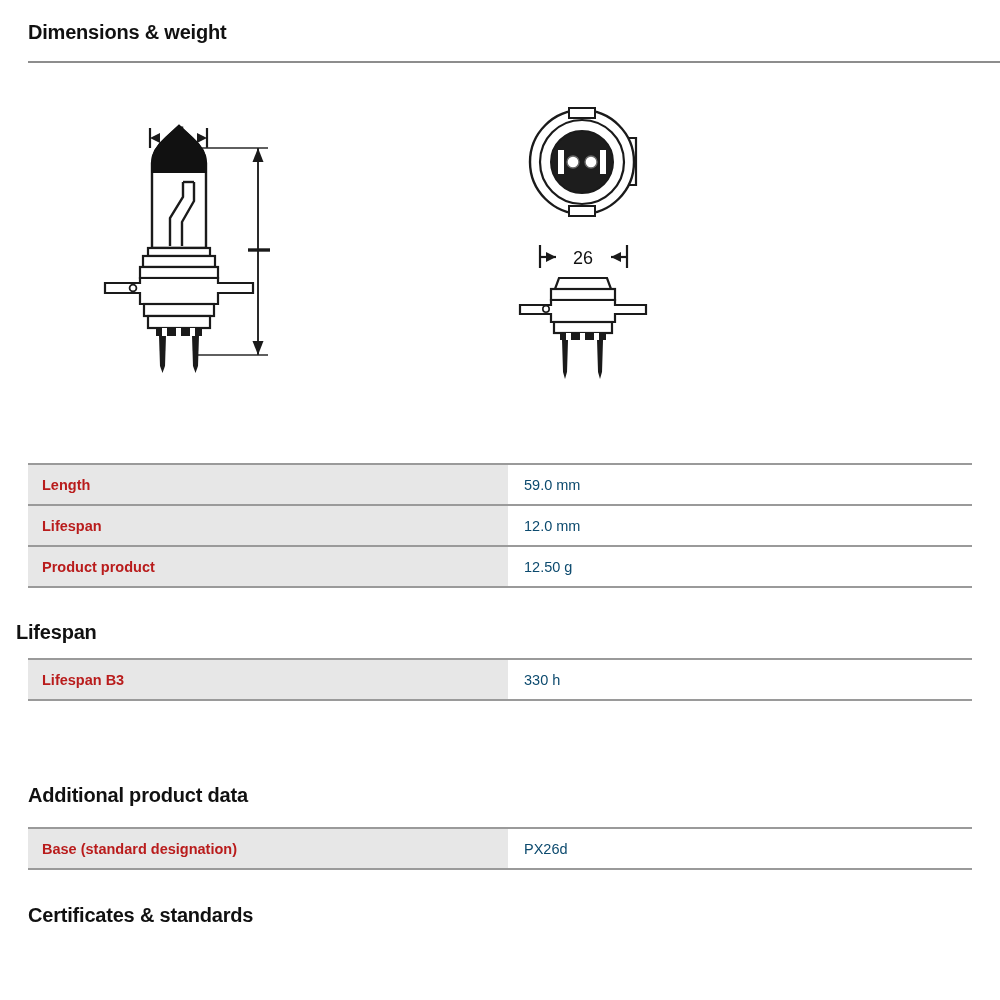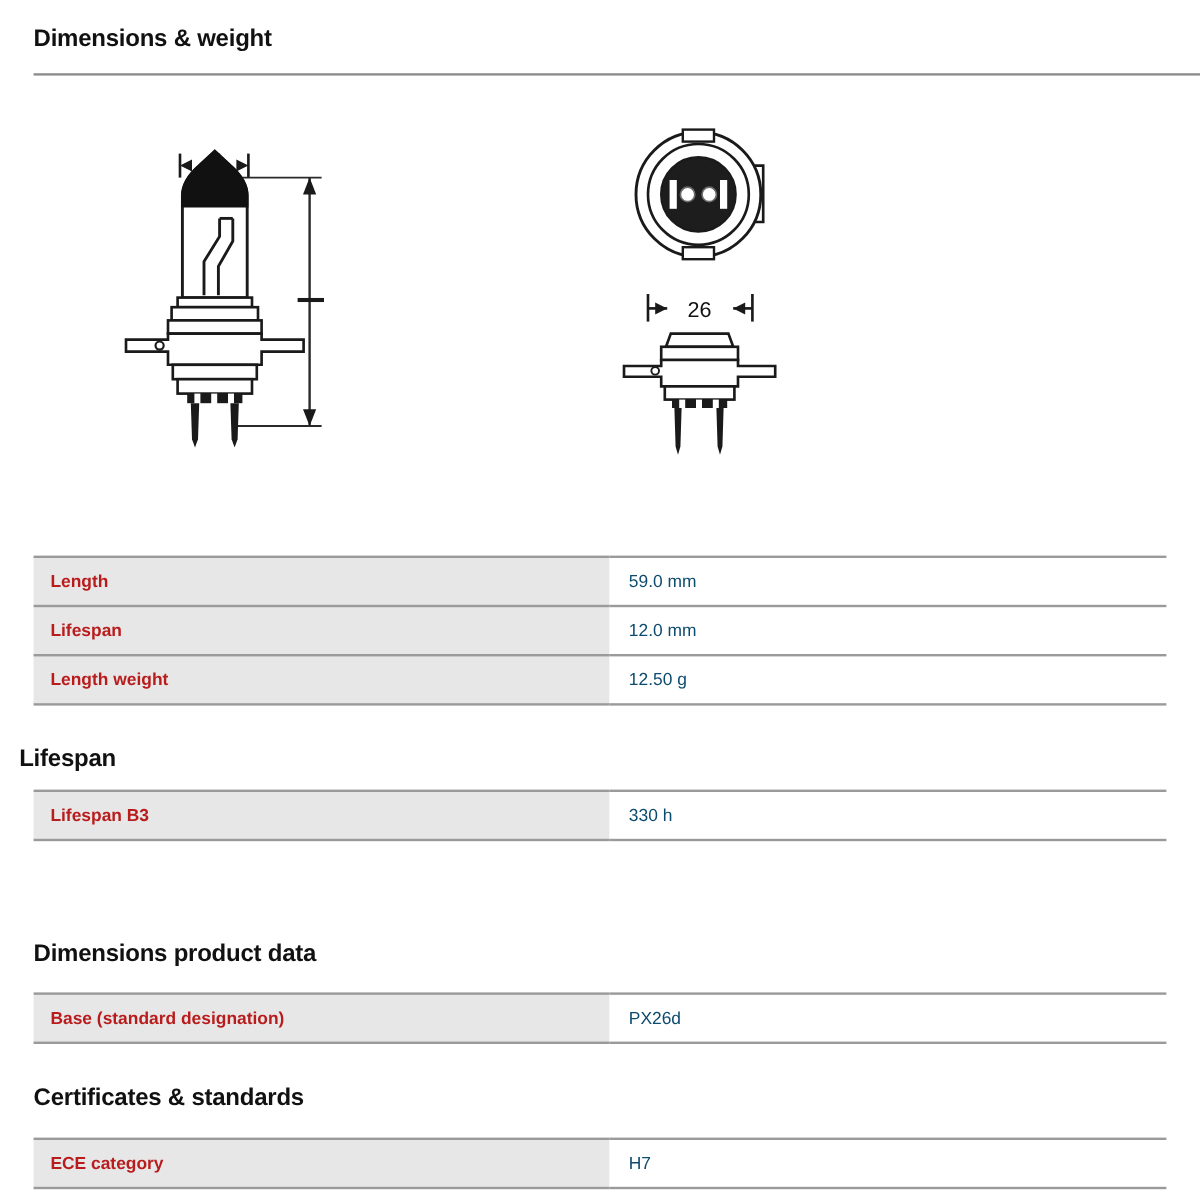"Length weight" td.cell-label { text: Length weight -> Product product }
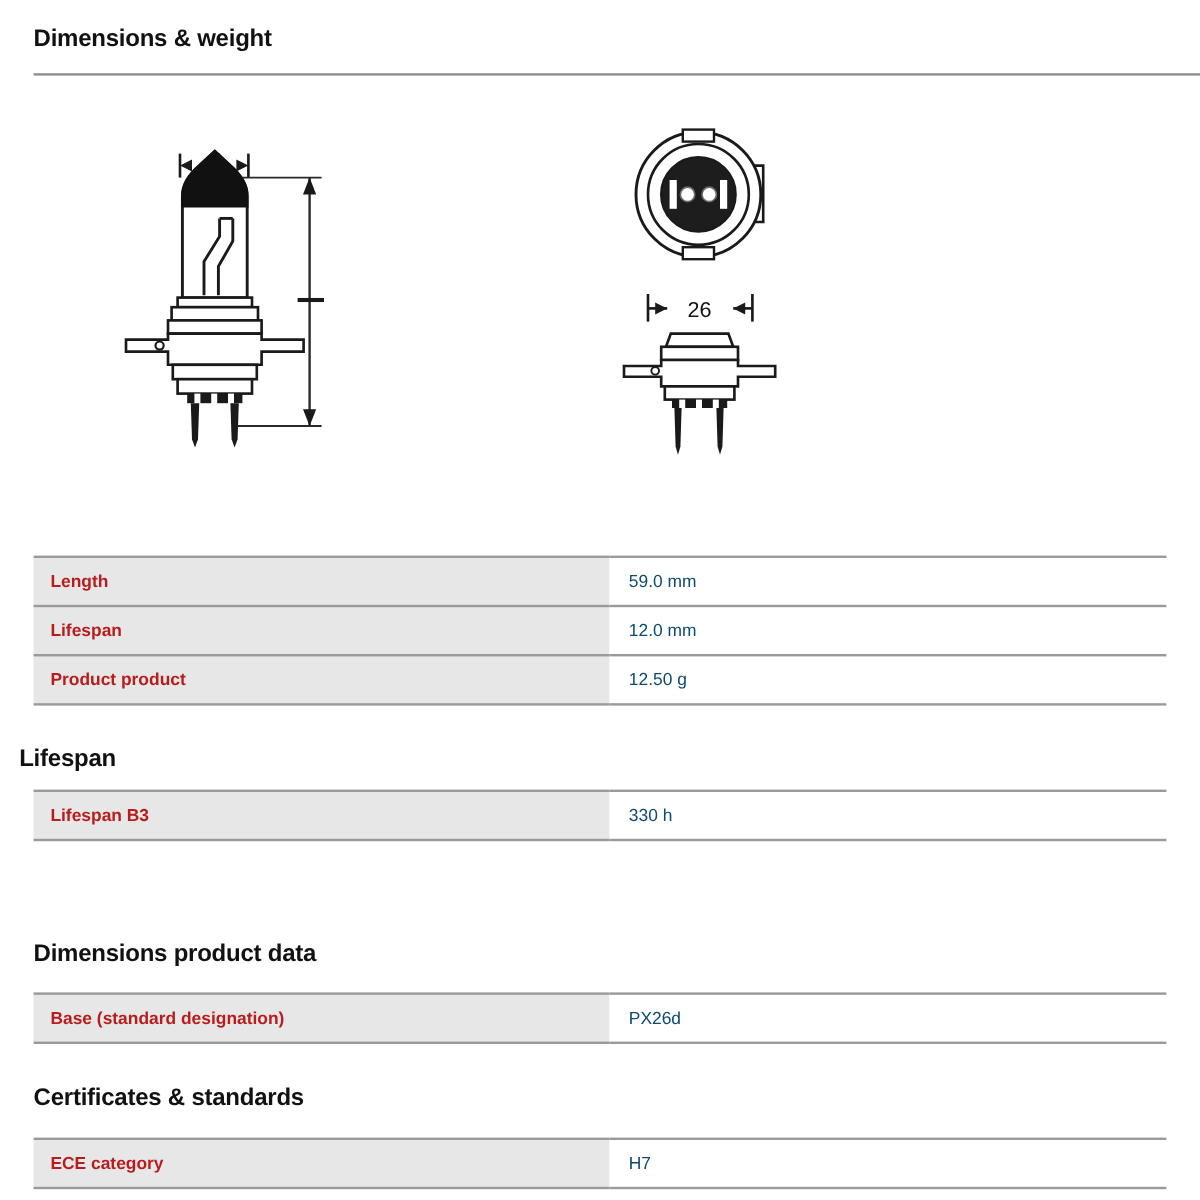"Dimensions product data" div.section-title { text: Dimensions -> Additional }
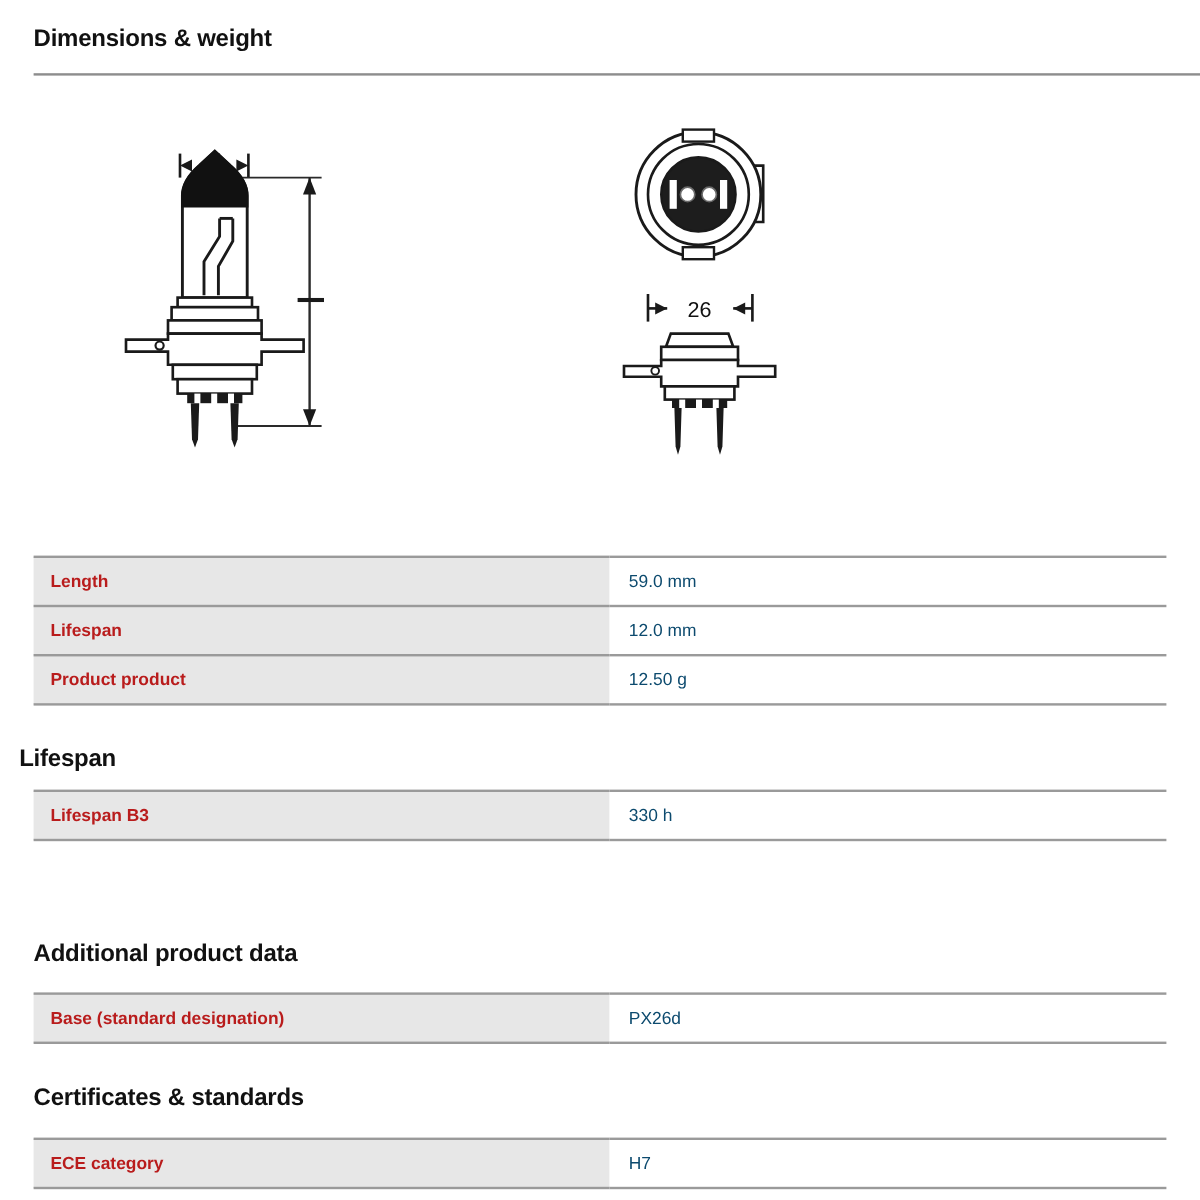"ECE category" table.spec-table { html: <table> <tbody> <tr> <td>ECE category</td> <td>H7</td> </tr> </tbody> </table> -> none }
